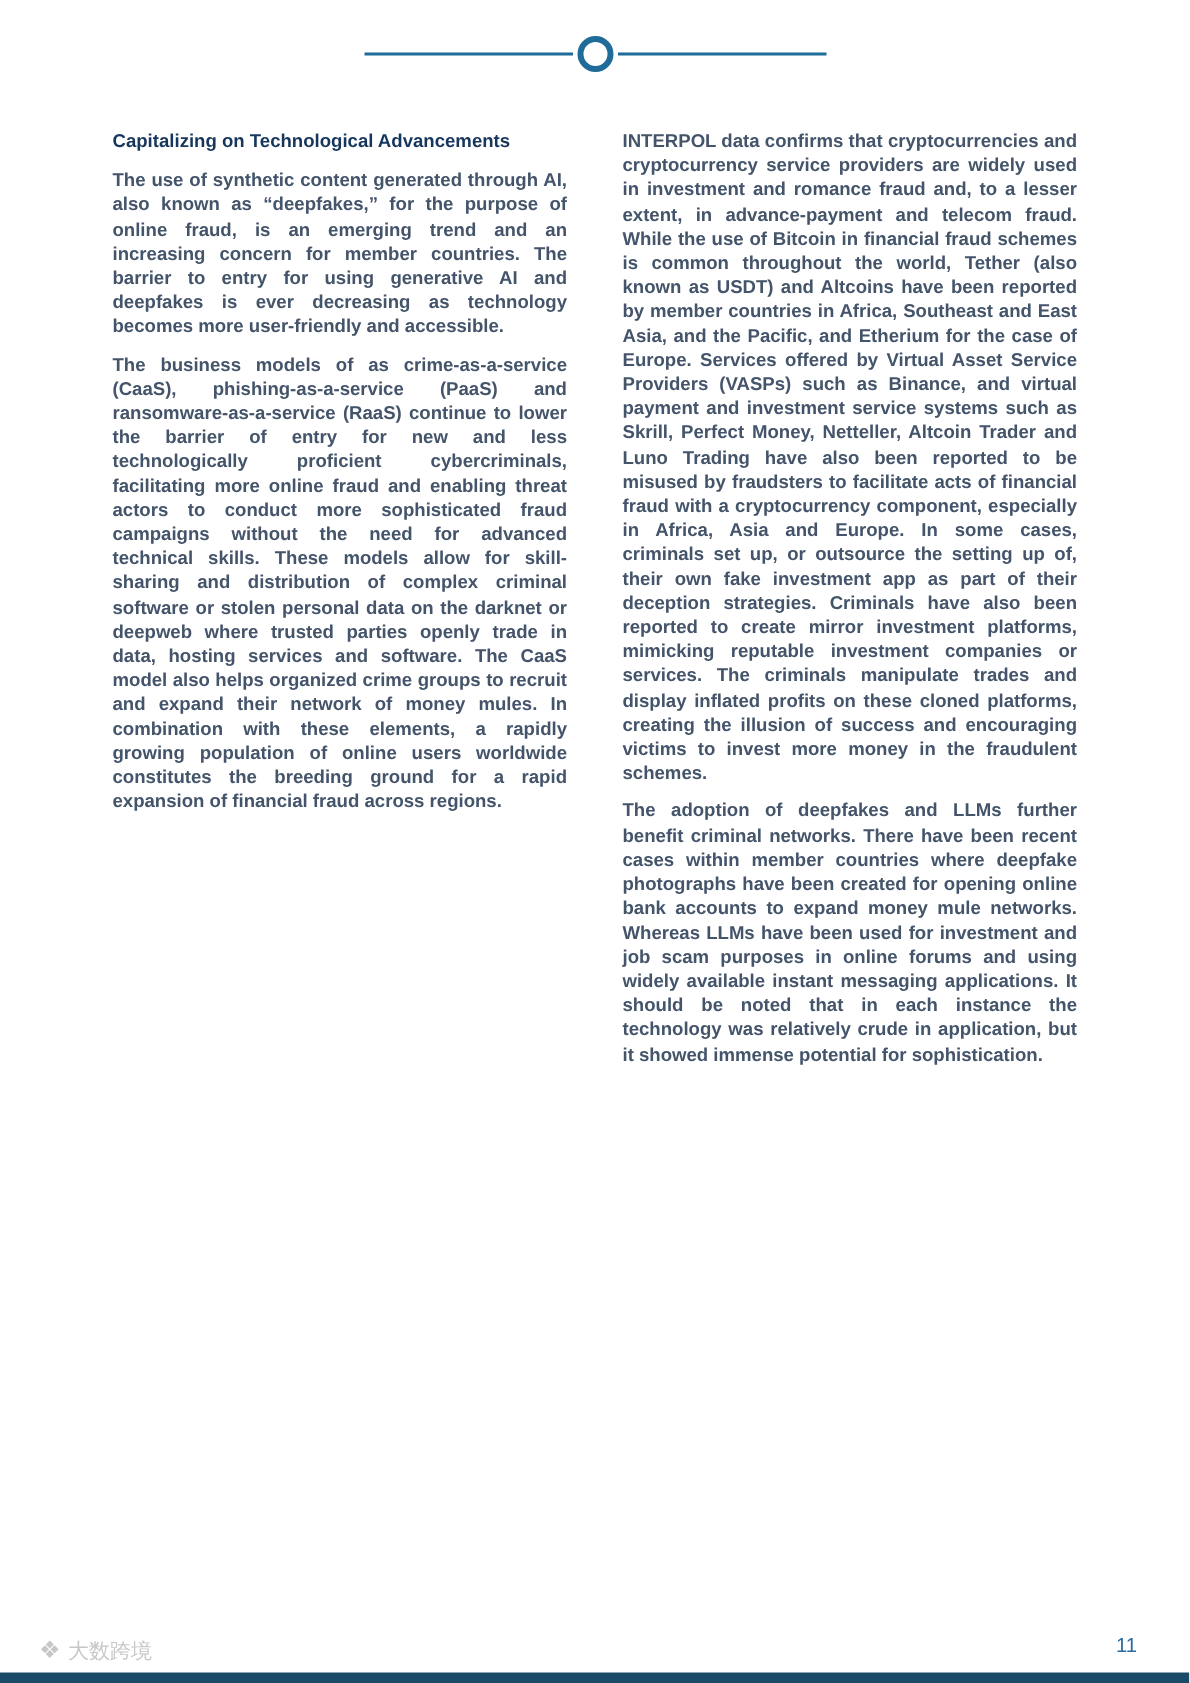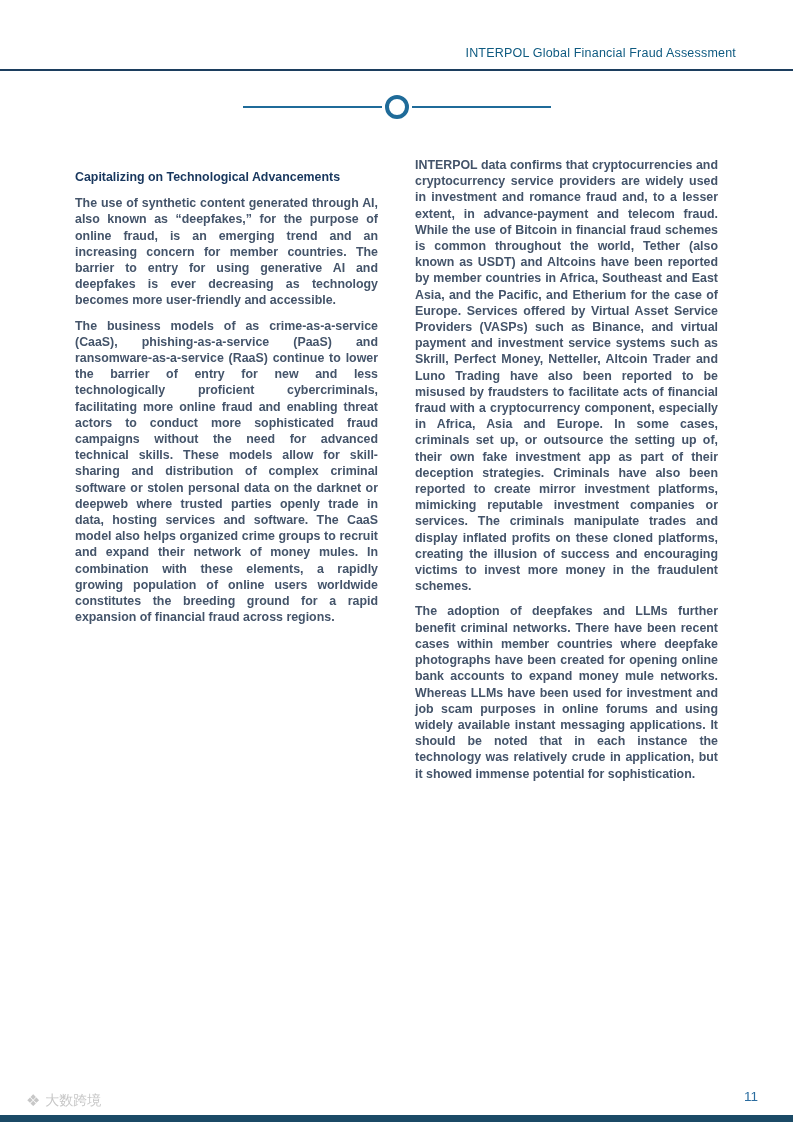"INTERPOL Global Financial Fraud" header { html: <header> <div>INTERPOL Global Financial Fraud Assessment</div> <div></div> </header> -> none }
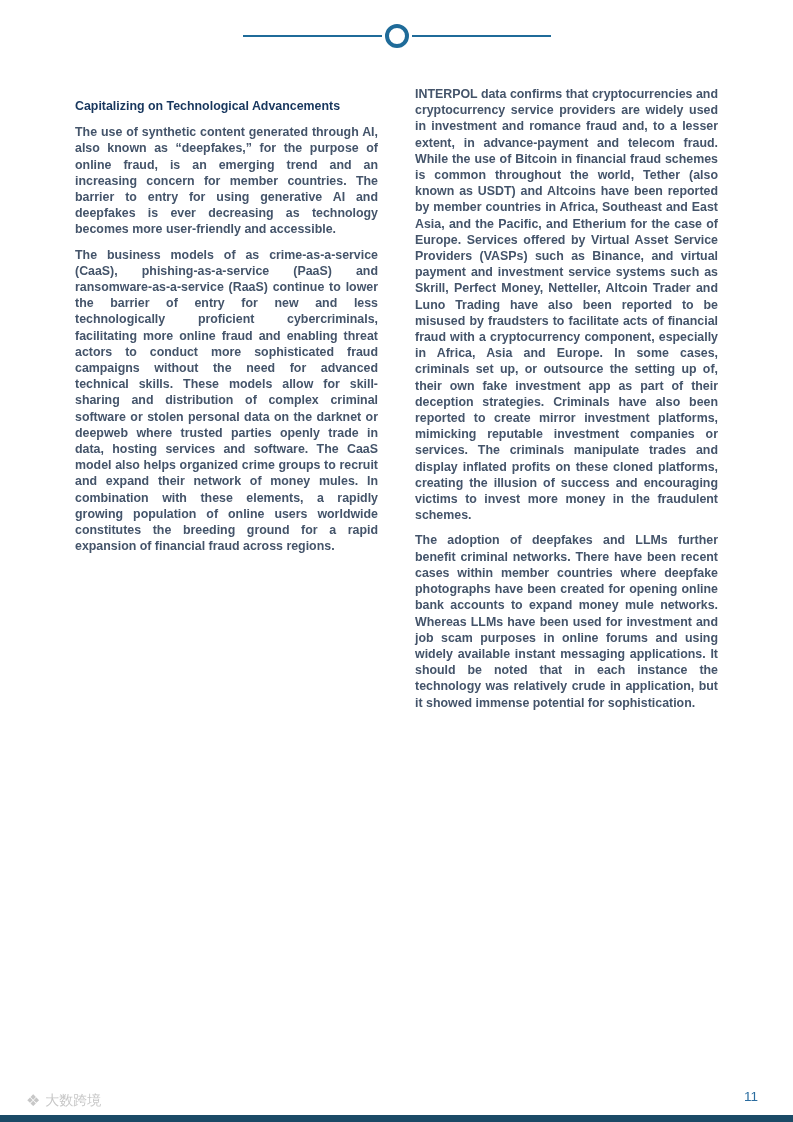"Capitalizing on Technological" .col h2 { margin: 12px 0 10px 0 -> 0 0 10px 0 }
